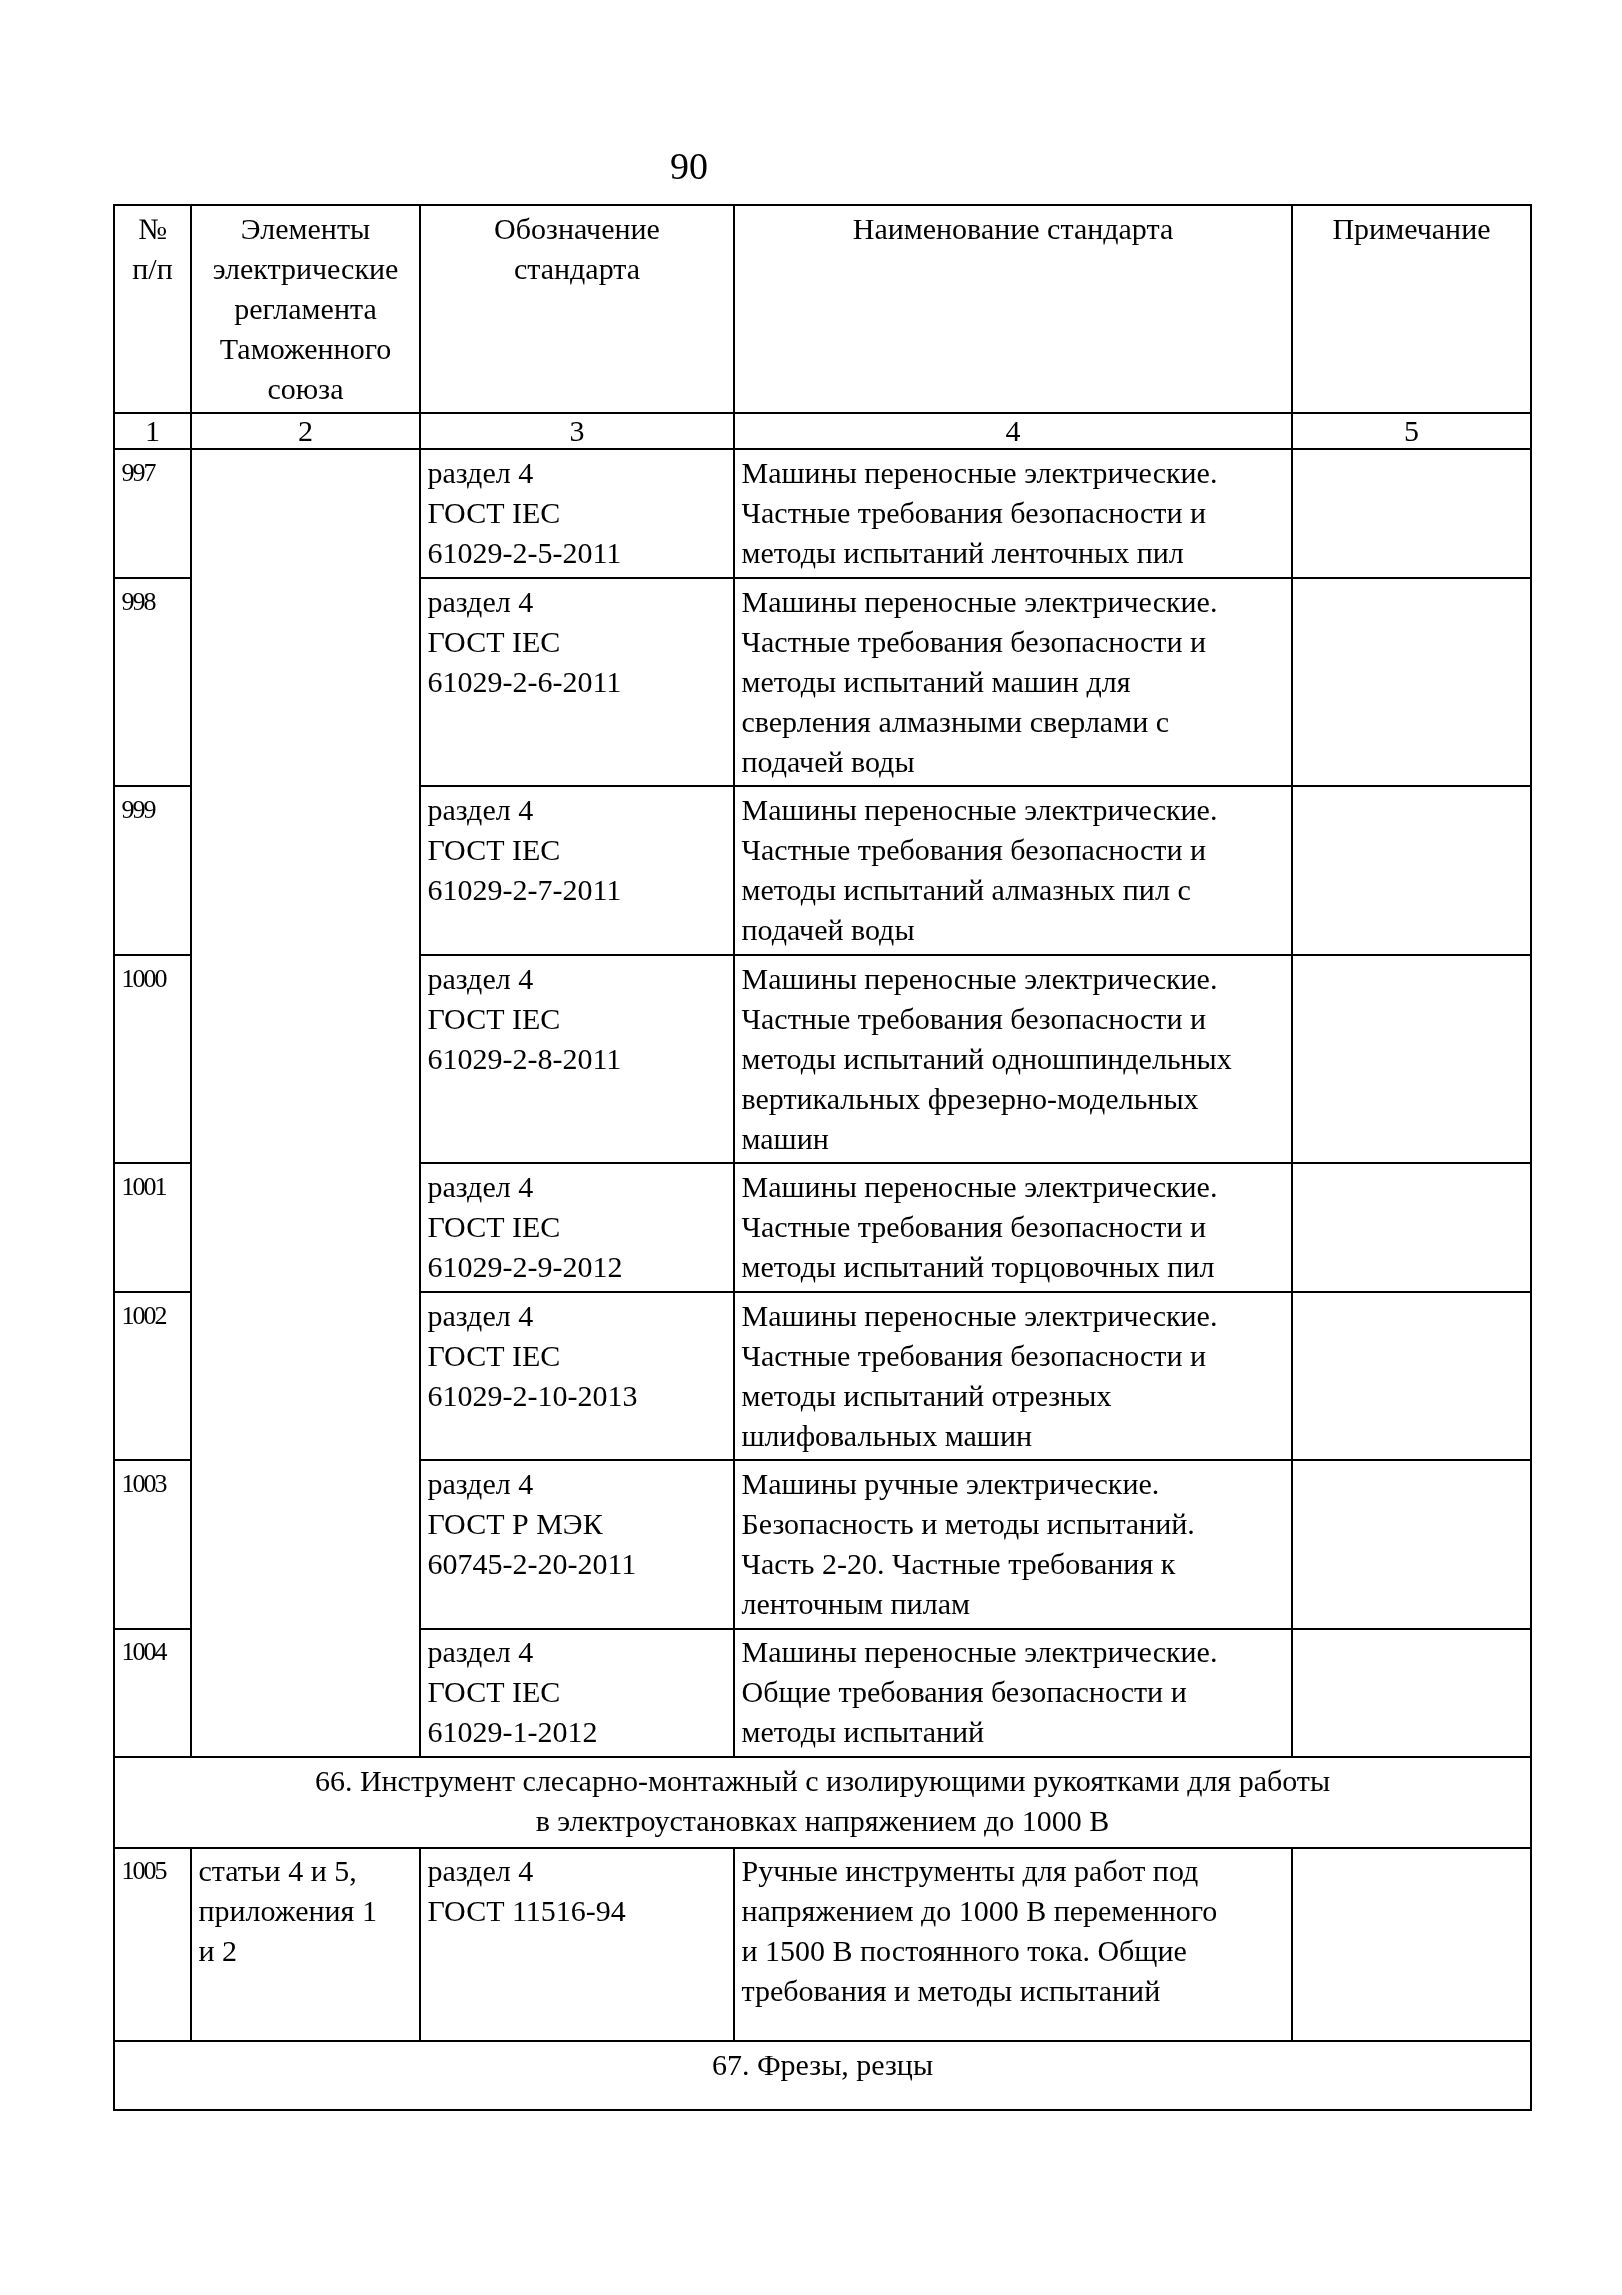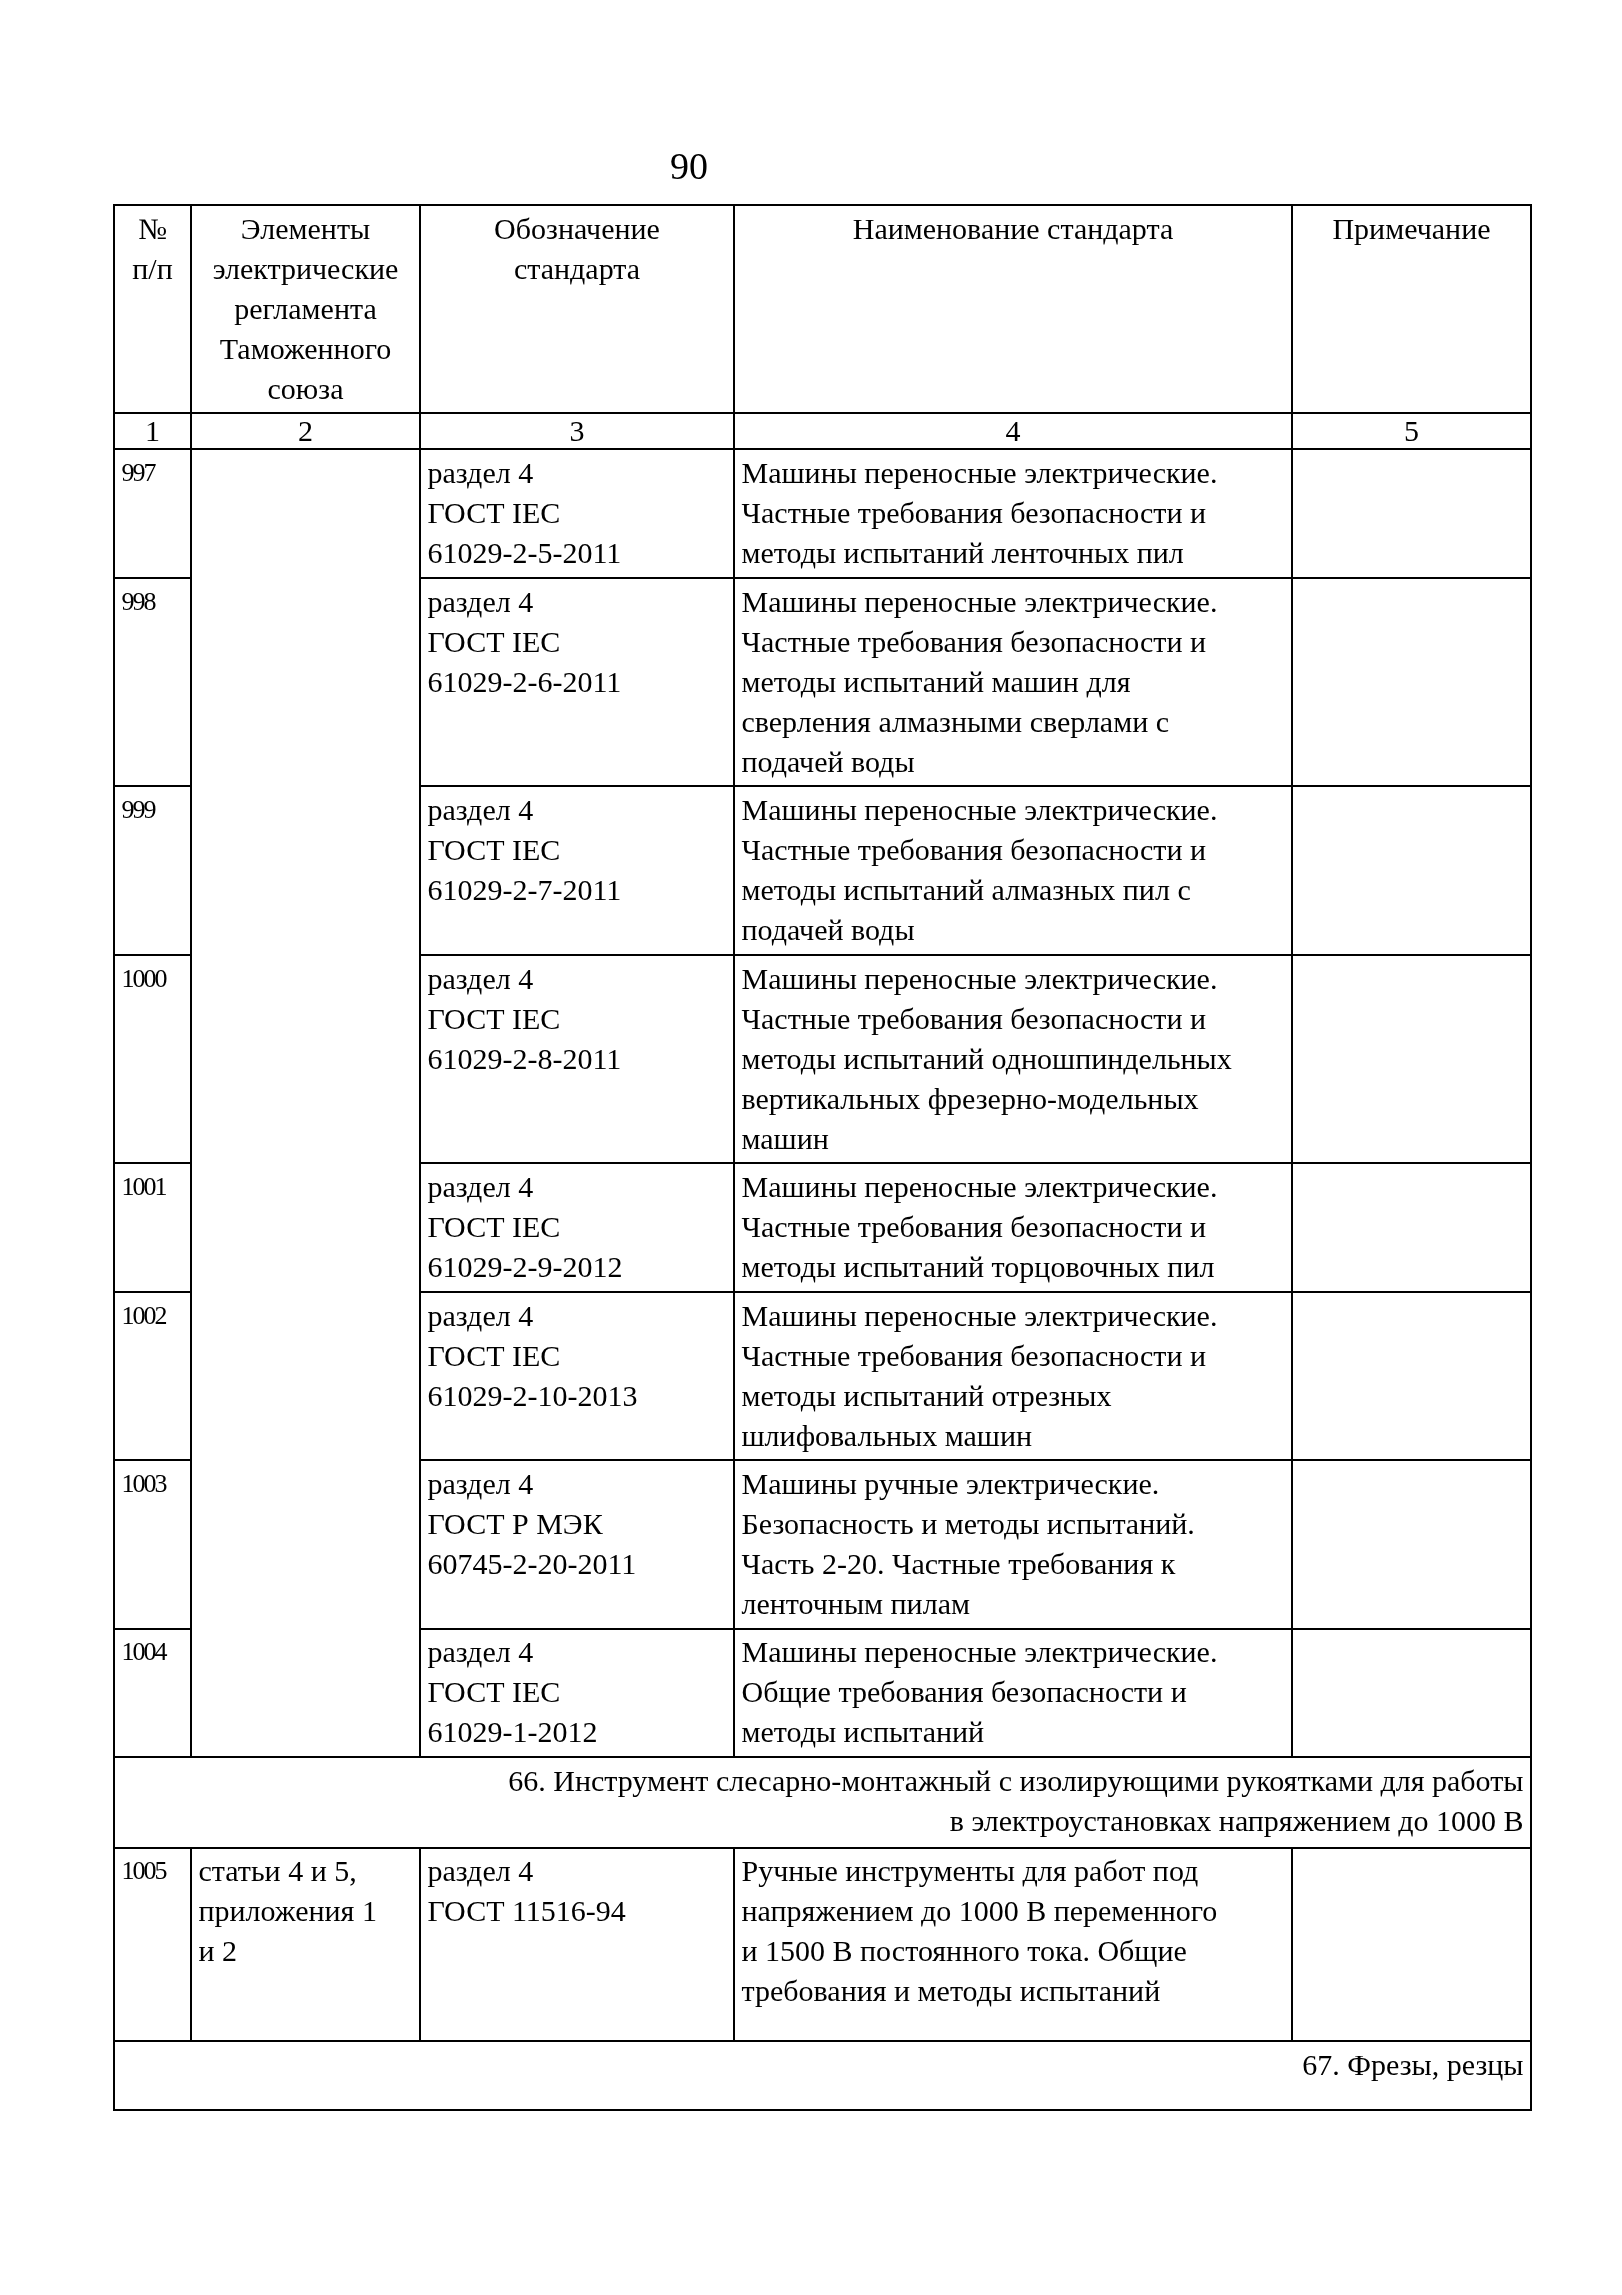"66. Инструмент слесарно-монтажный с" td.section { text-align: right -> center }
